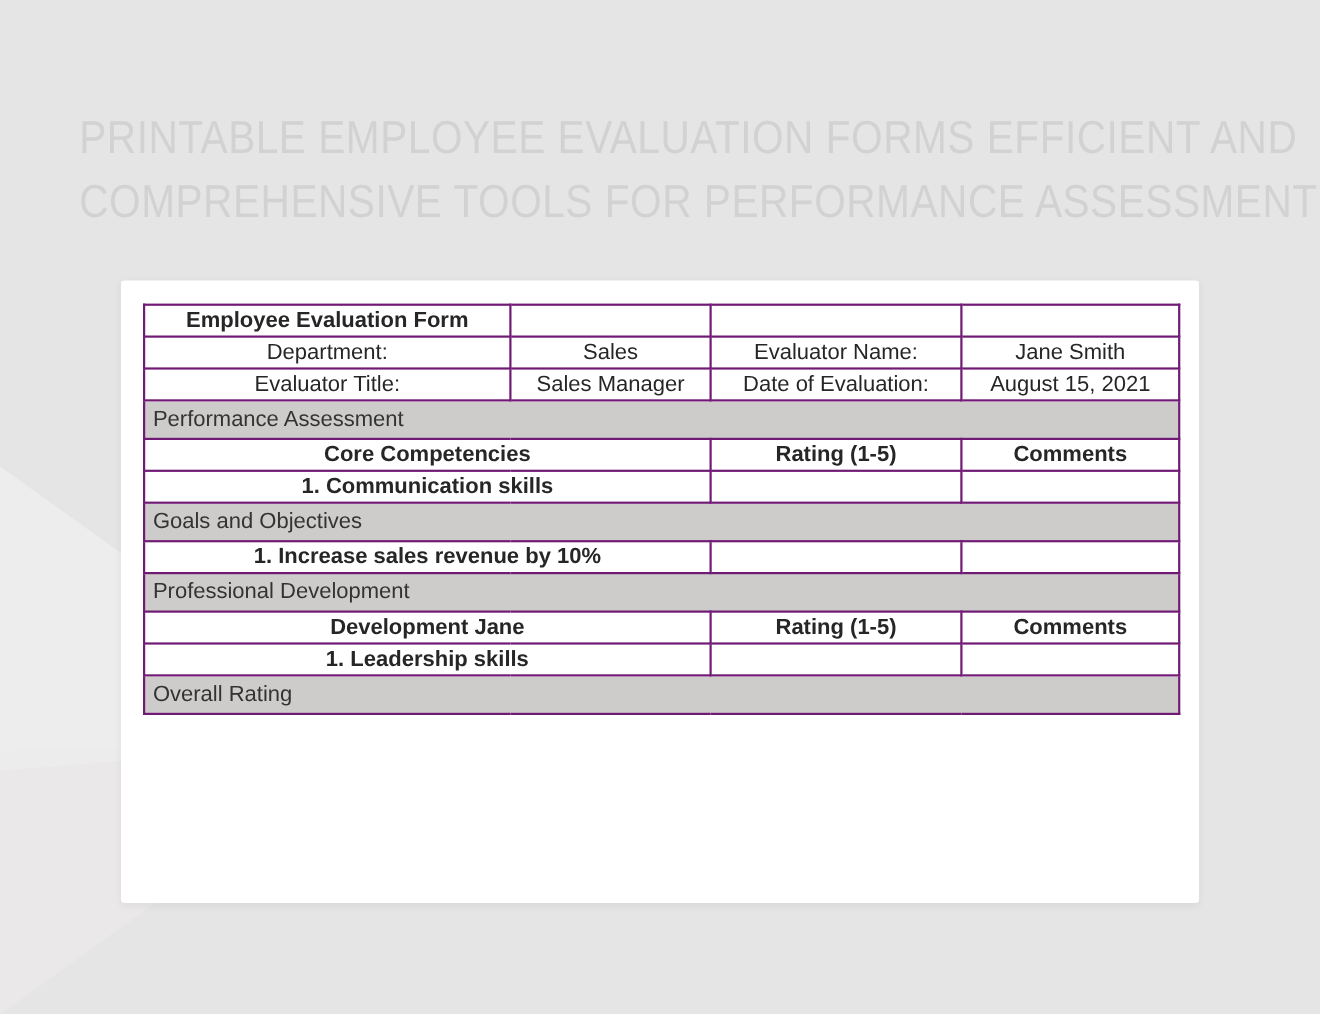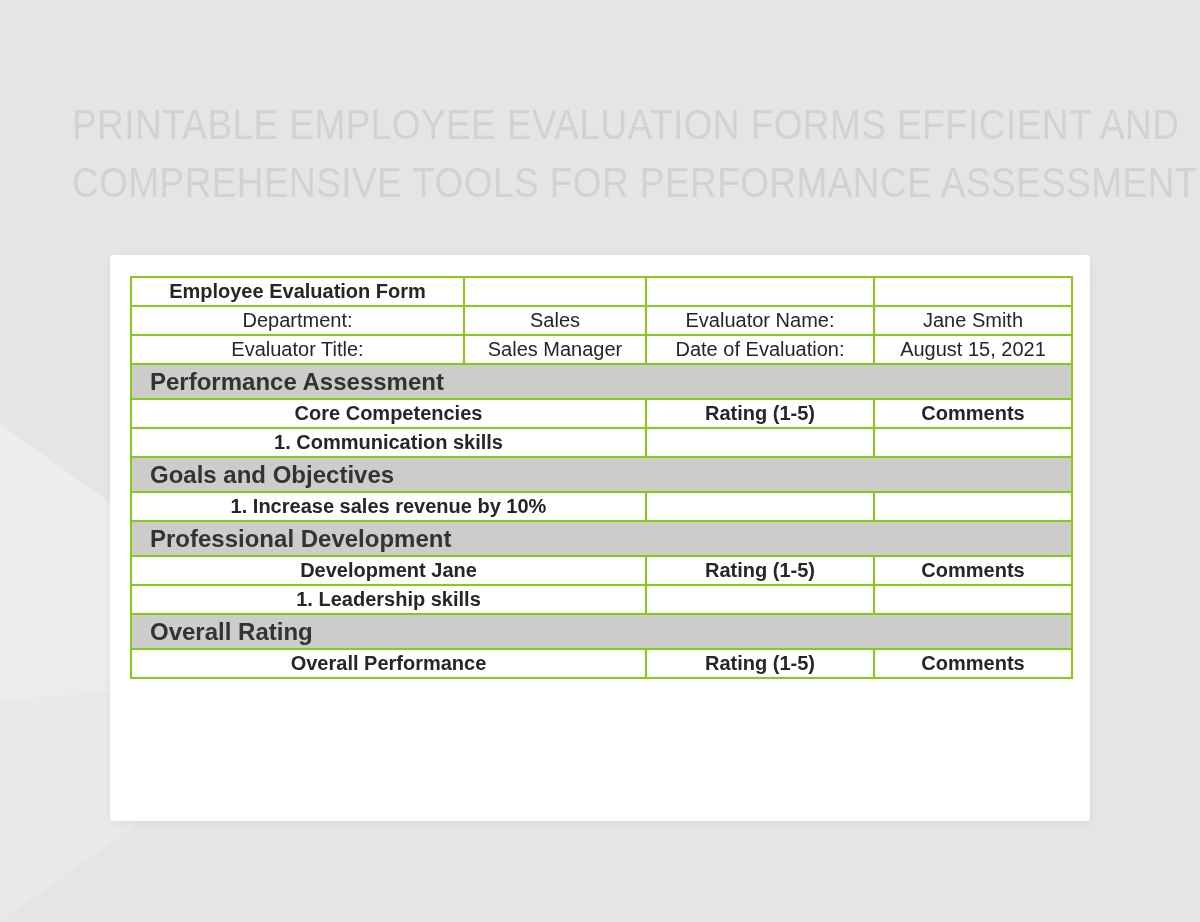"Employee Evaluation Form" table.eval td { border: 2px solid #84cc16 -> 2px solid #701a75 }
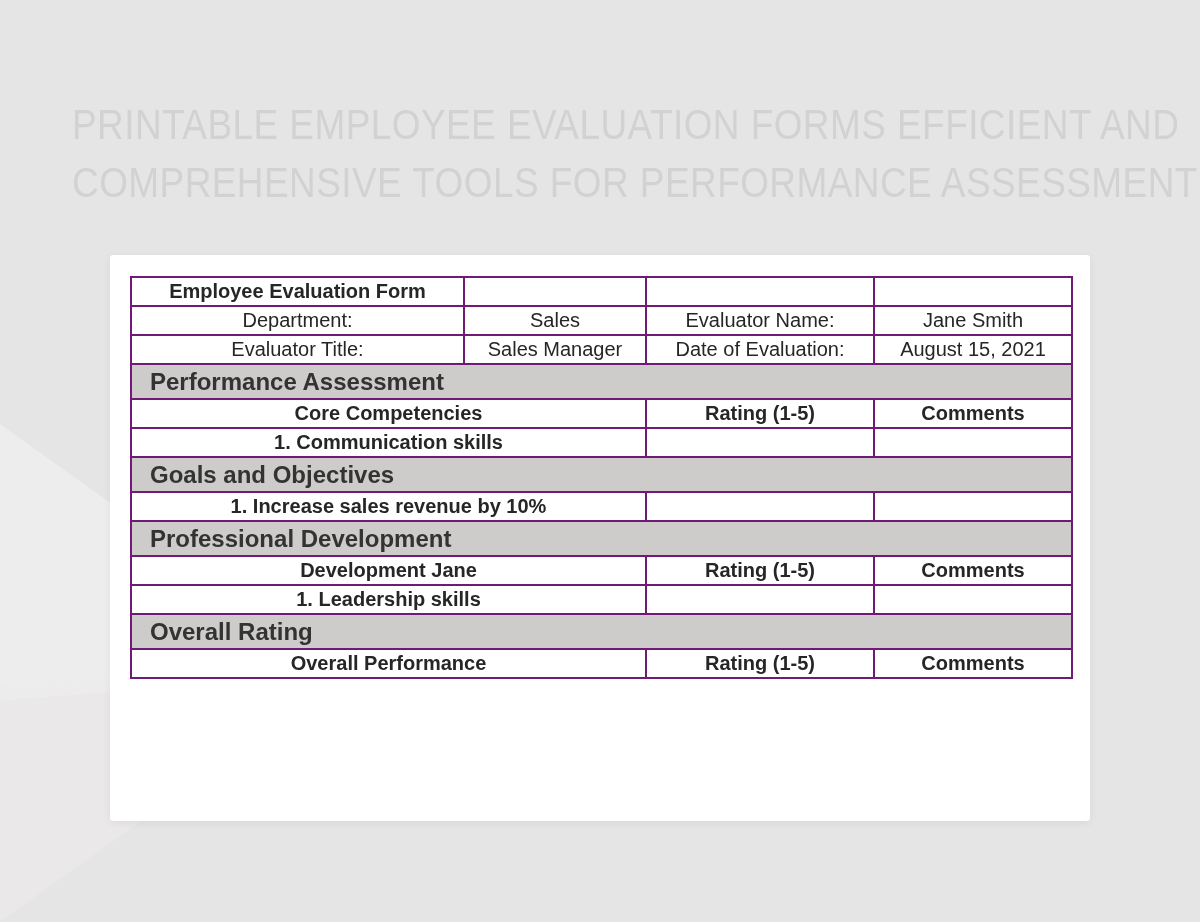"Performance Assessment" tr.band td { font-size: 24px -> 20px; font-weight: 700 -> 400; padding-left: 18px -> 7px }
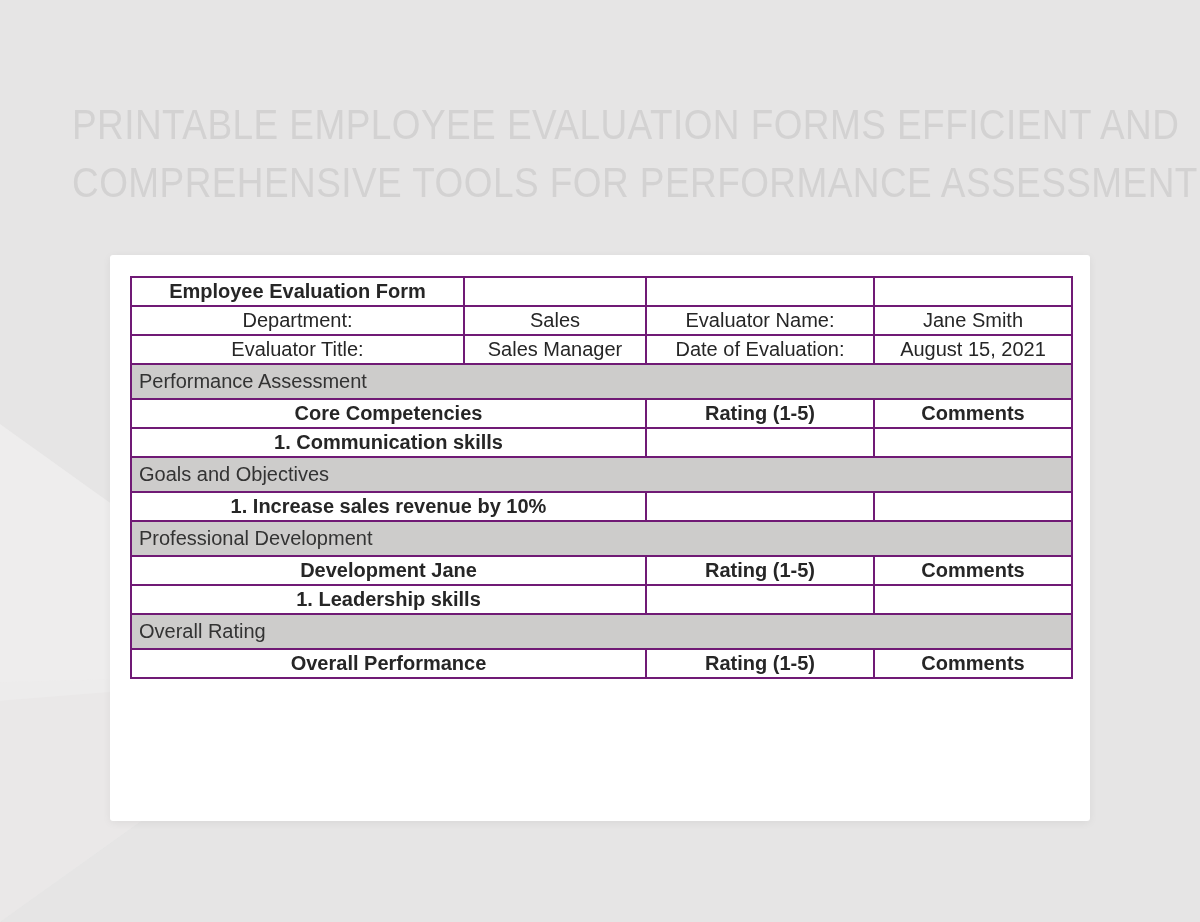"Overall Performance" tr { html: <tr> <td>Overall Performance</td> <td>Rating (1-5)</td> <td>Comments</td> </tr> -> none }
